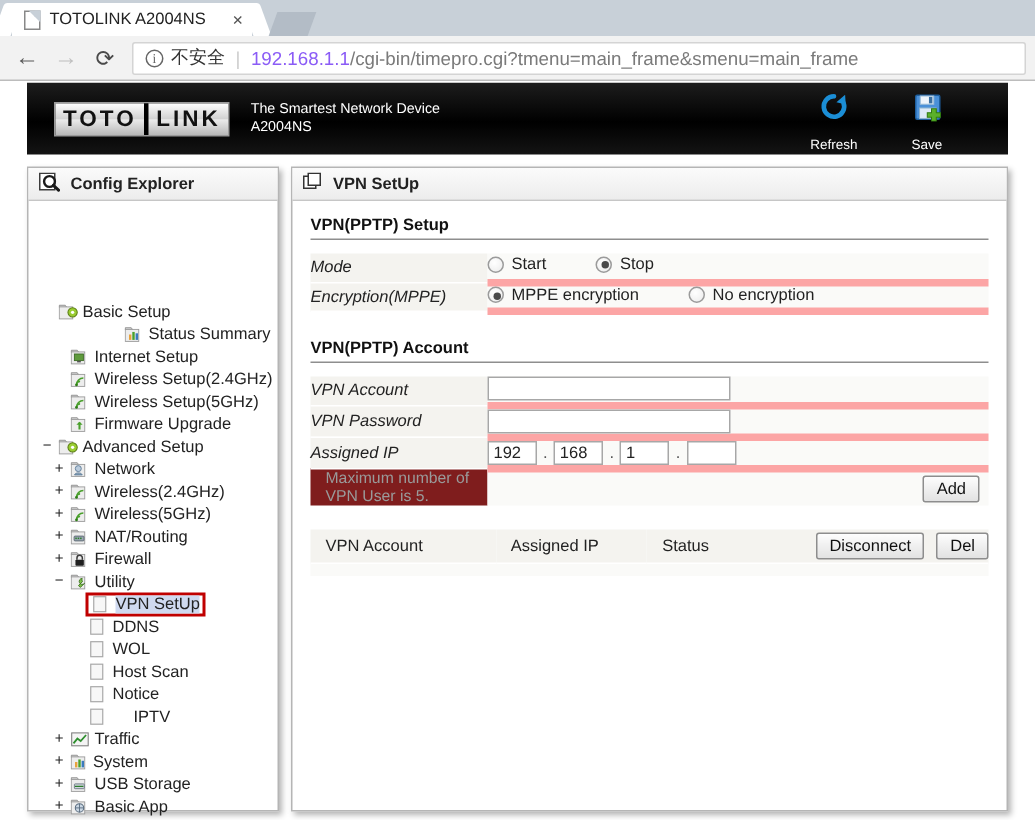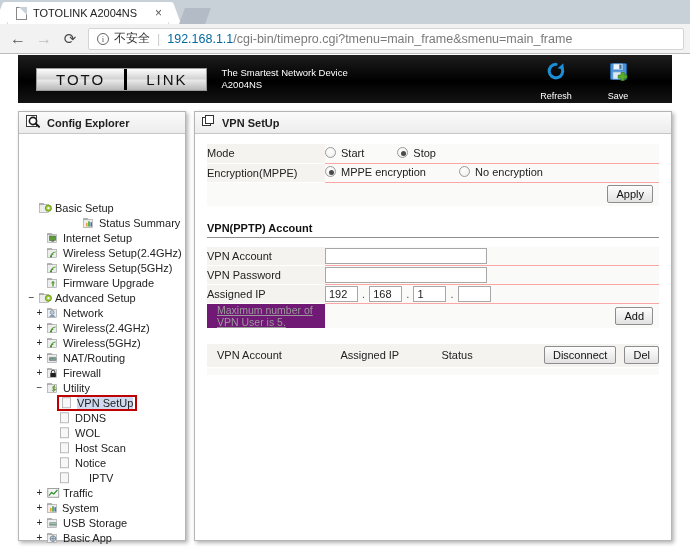"192.168.1.1" .url-host { color: #0369a1 -> #8b5cf6 }
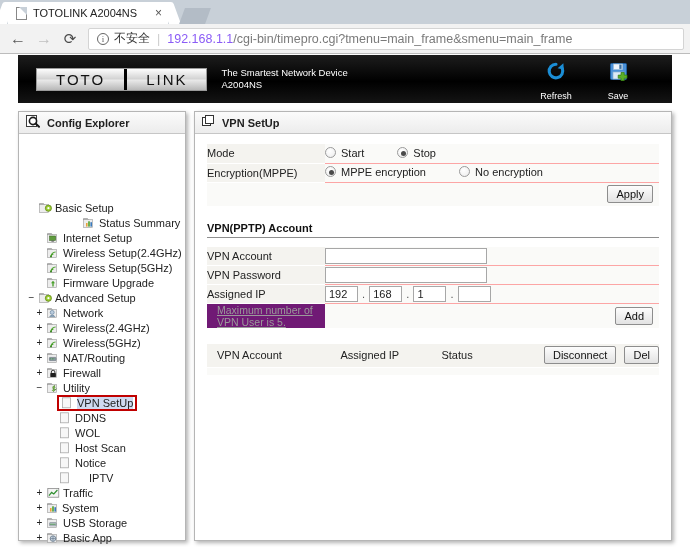"TOTO" .logo-part { font-weight: normal -> bold; padding: 0 19px -> 0 5px }
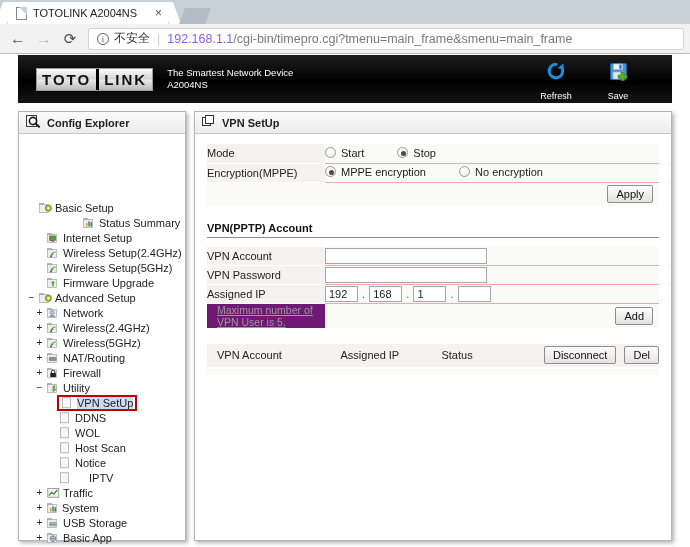"VPN(PPTP) Setup" div.sect-title { html: none -> <div>VPN(PPTP) Setup</div> }
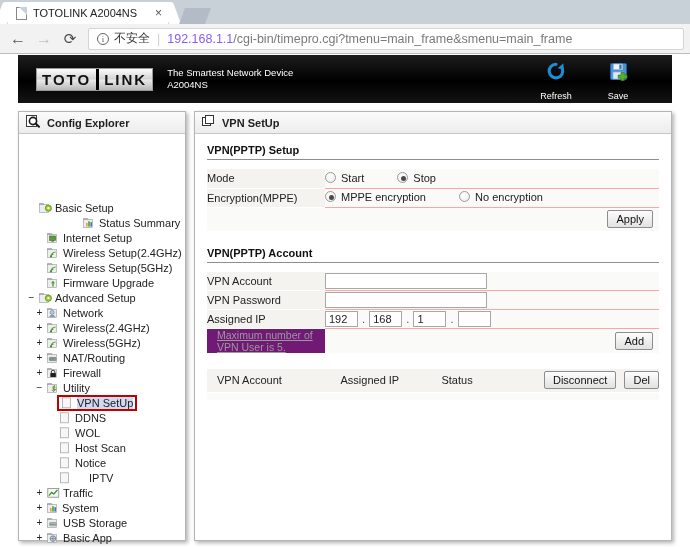"Mode" td.lbl-cell { font-style: none -> italic }
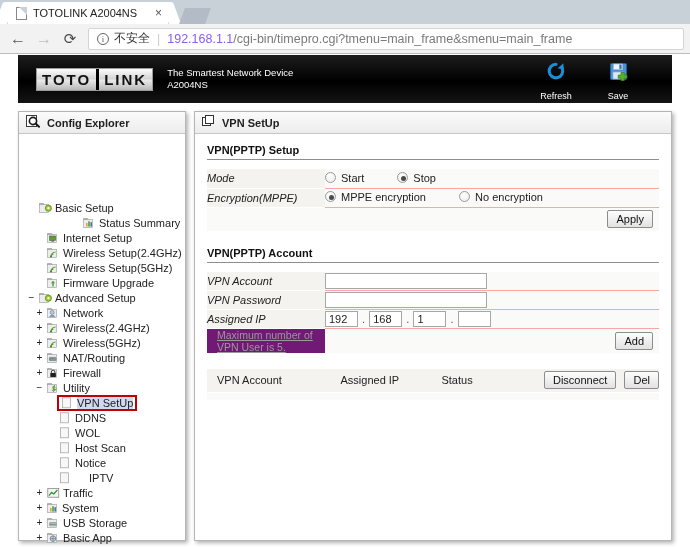"Start" td.val-cell { border-bottom: 1px solid #fca5a5 -> 5px solid #fca5a5 }
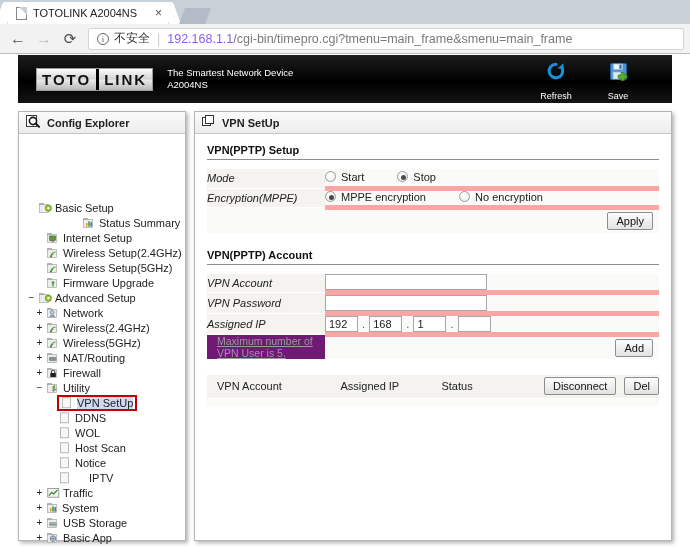"Apply" tr.btnrow { html: <tr> <td> <button>Apply</button> </td> </tr> -> none }
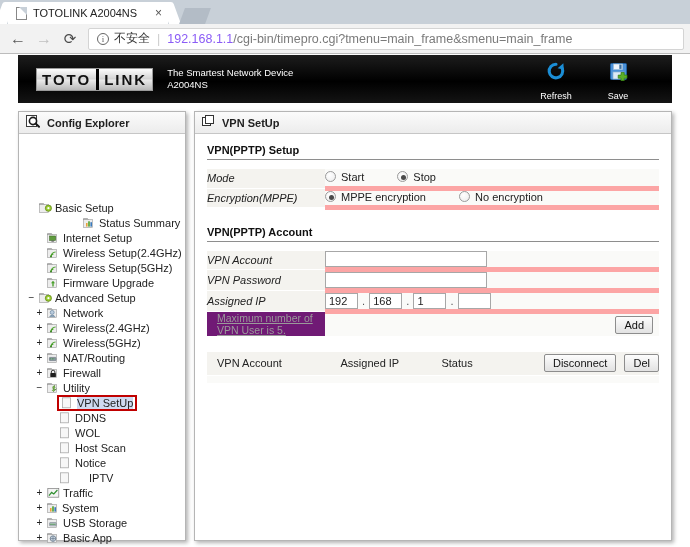"Maximum number of VPN User" tr.noterow td.note { background: #701a75 -> #7f1d1d; text-decoration: underline -> none }
